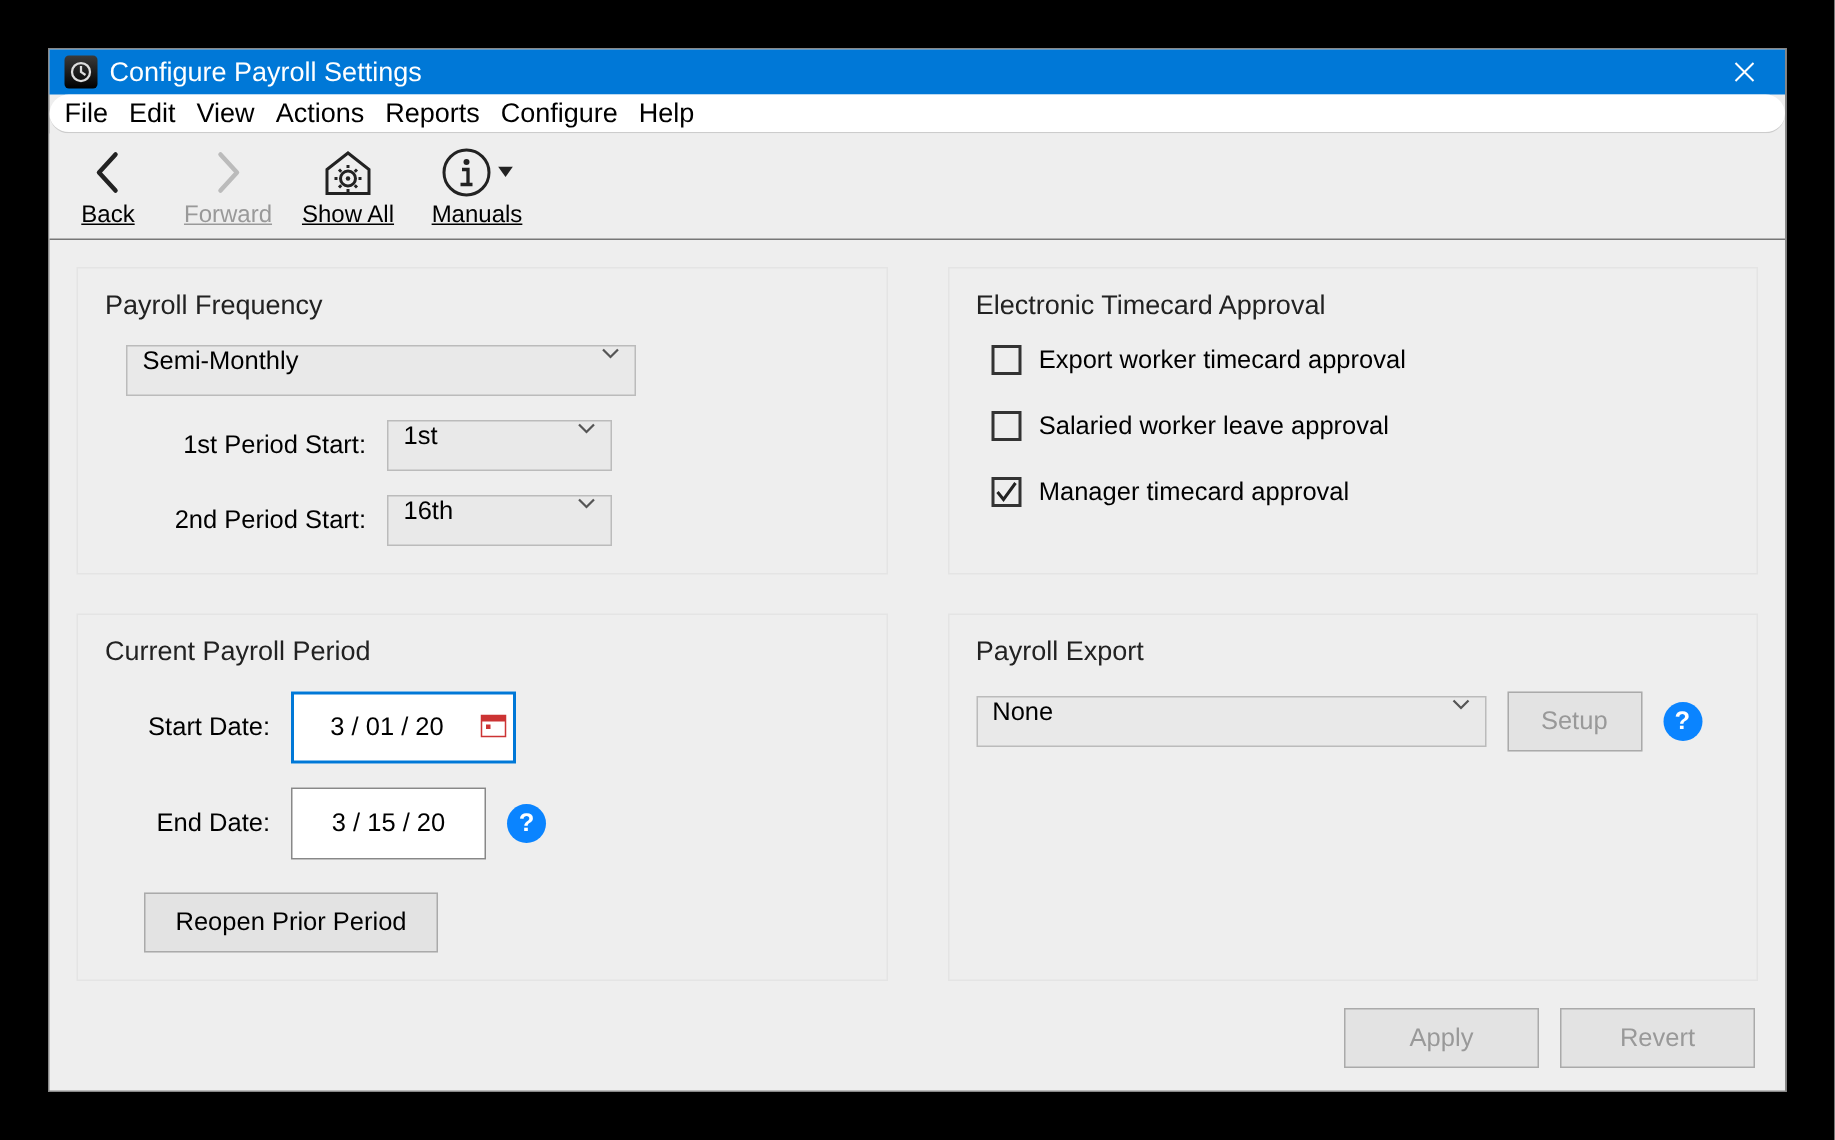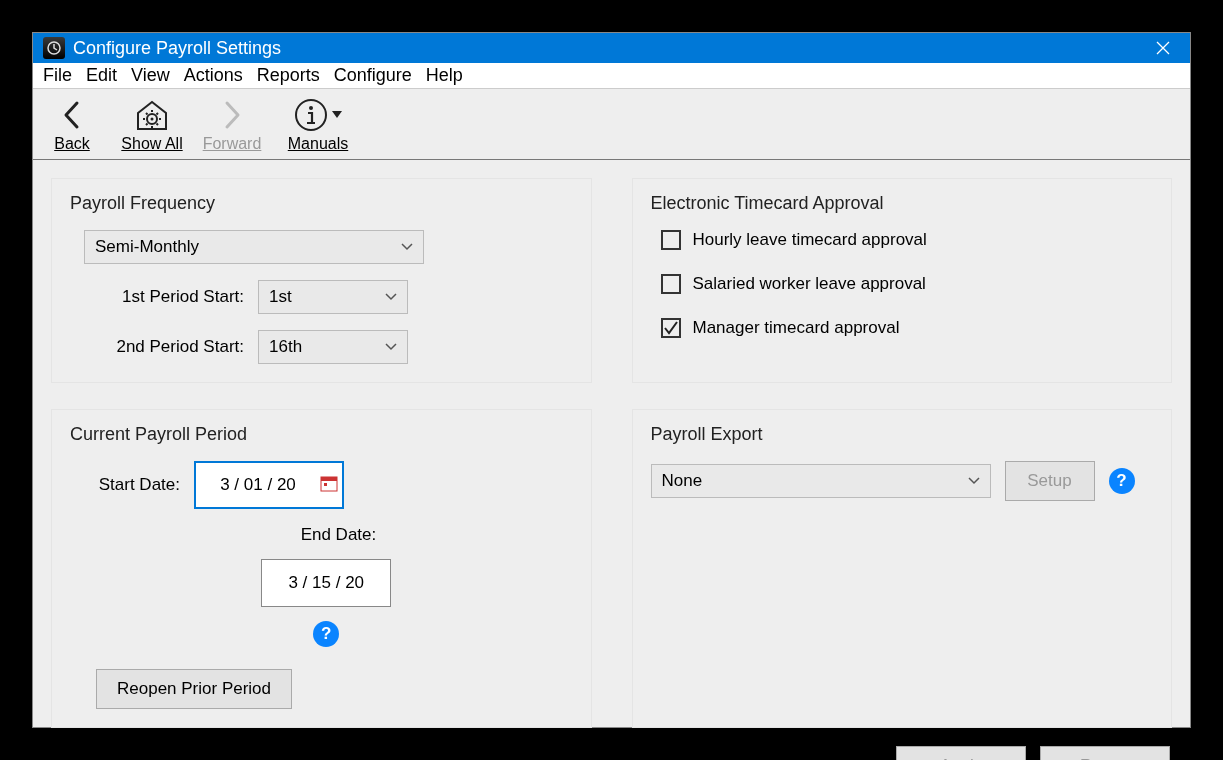"File" .menubar { border-radius: none -> 16px }
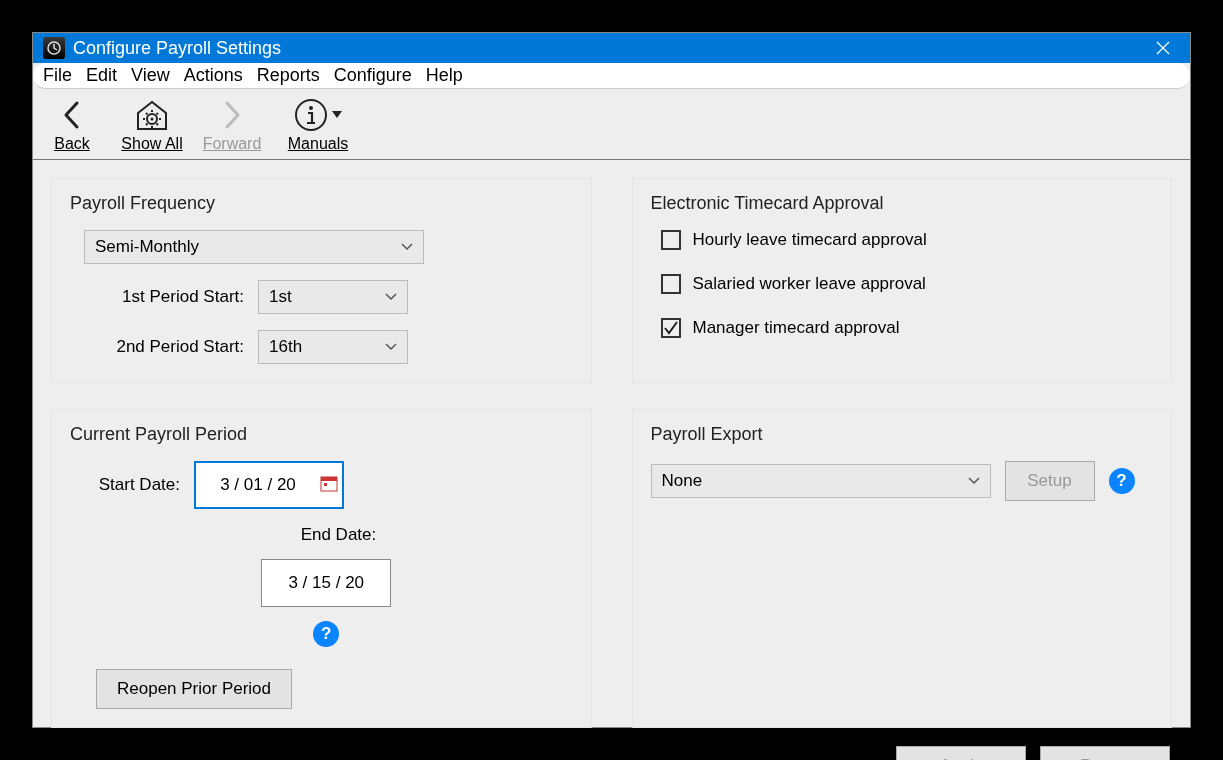"Show All" div.tool-btn { order: before "Forward" -> after "Forward" }
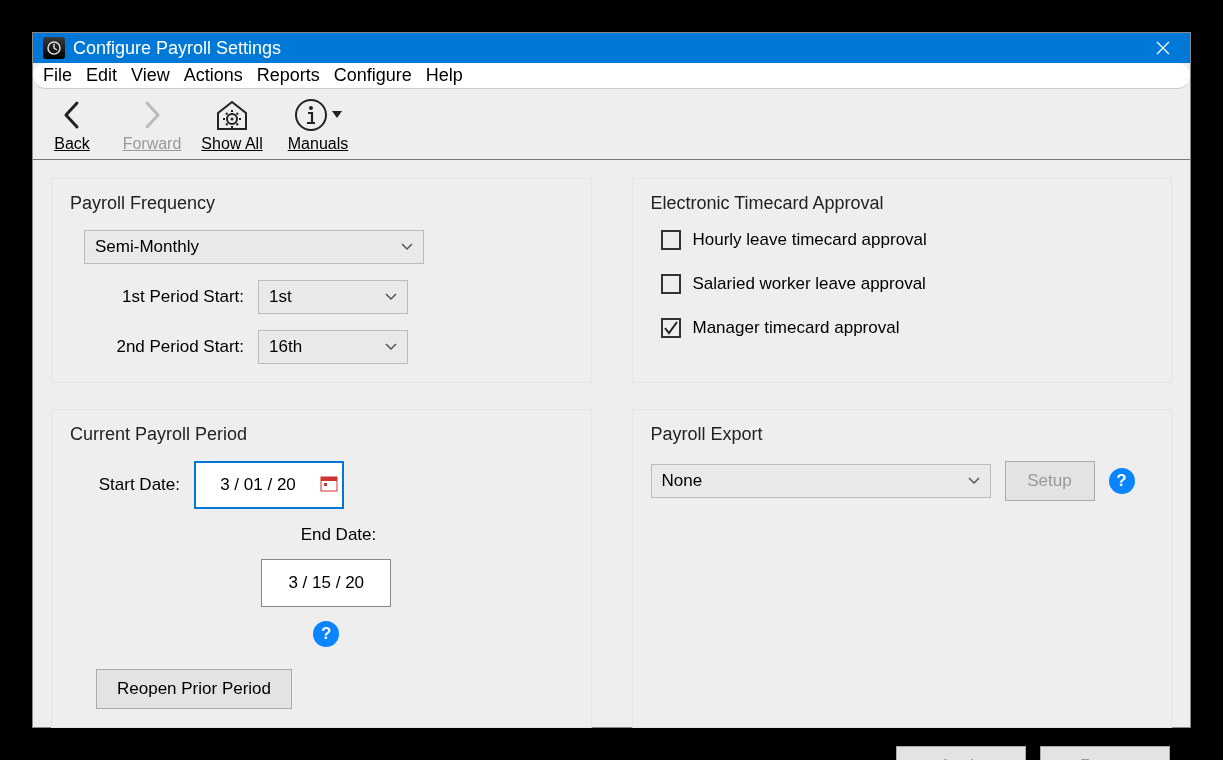"Semi-Monthly" .dropdown { align-items: center -> none }
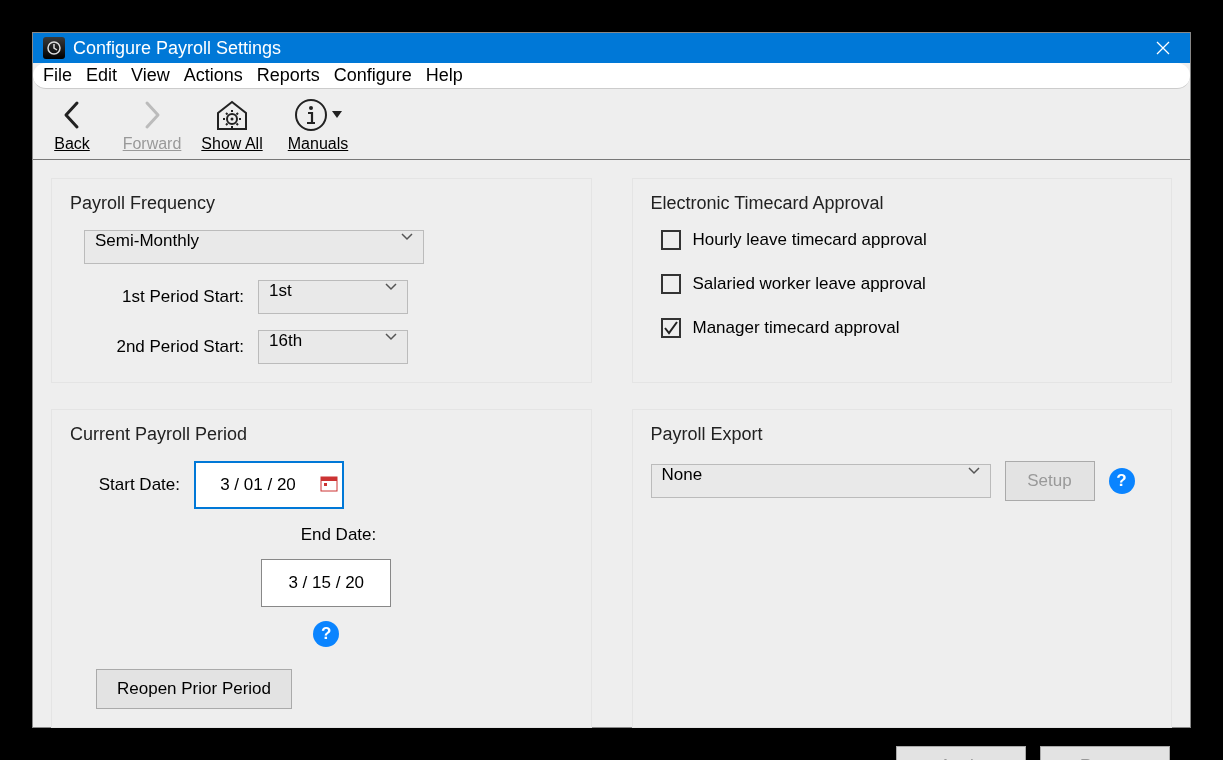"Hourly leave timecard approval" span { text: Hourly leave -> Export worker }
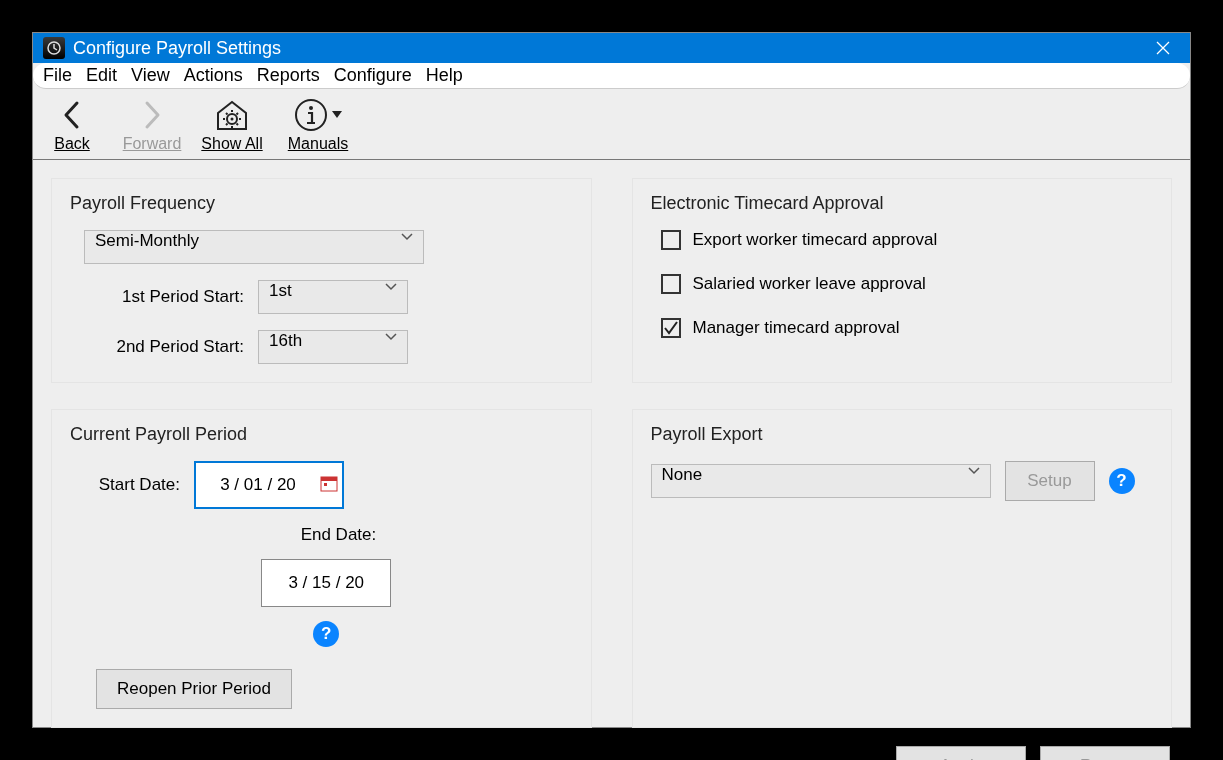"End Date:" div.row { flex-direction: column -> none }
